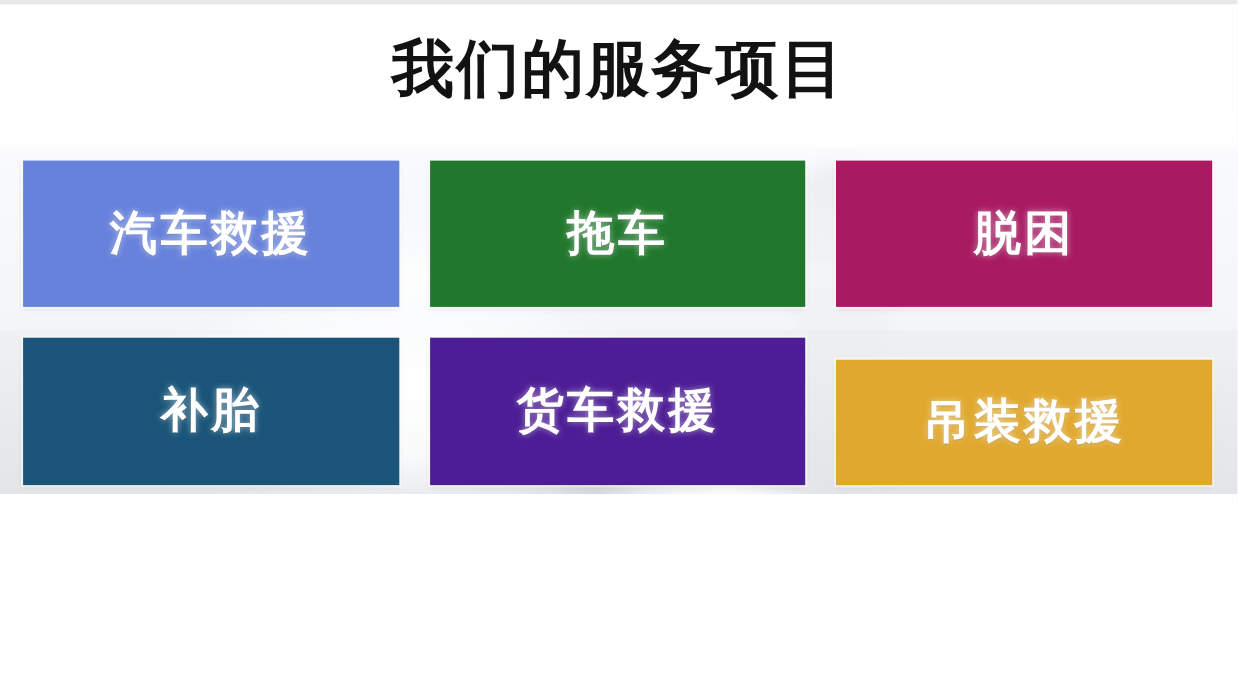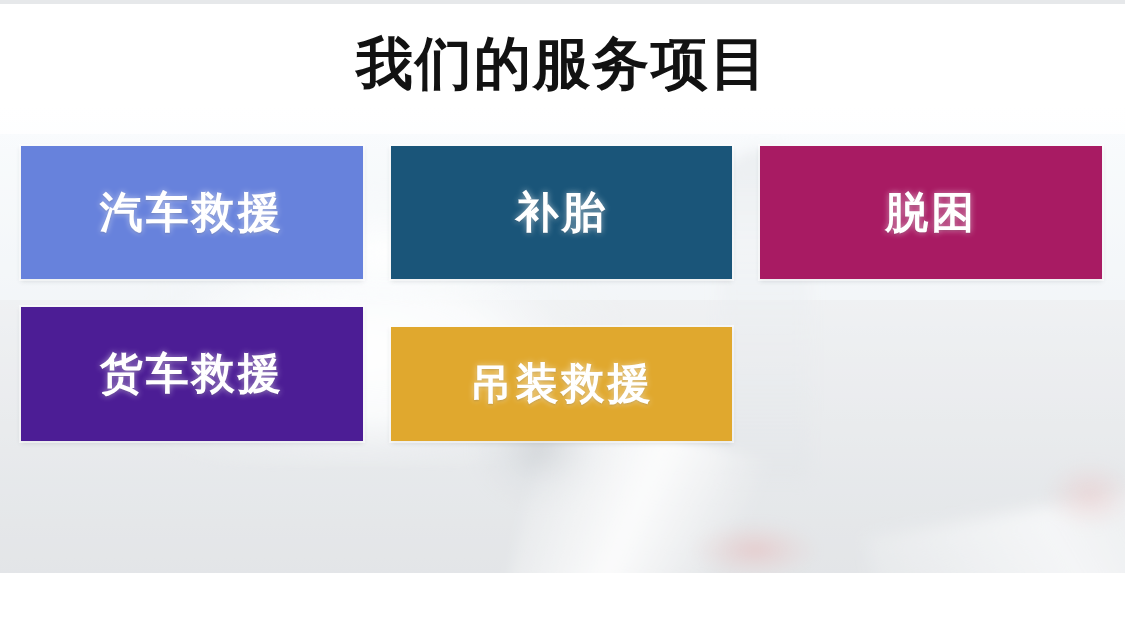"我们的服务项目" .poster { height: 573px -> 449px }
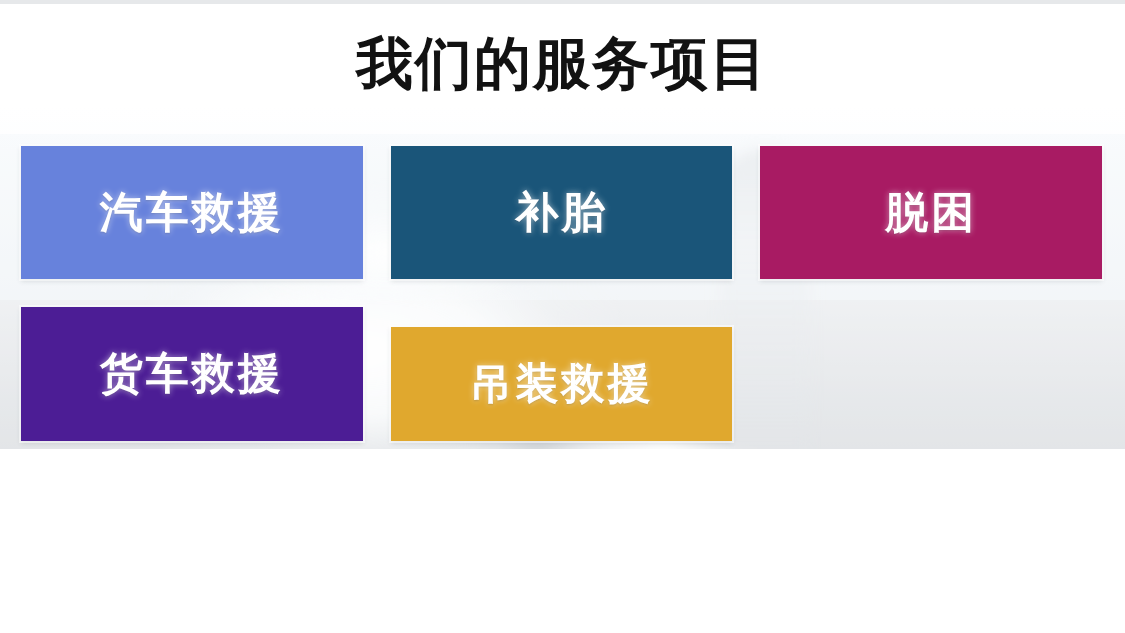"拖车" div.tile { html: none -> <div> <span>拖车</span> </div> }
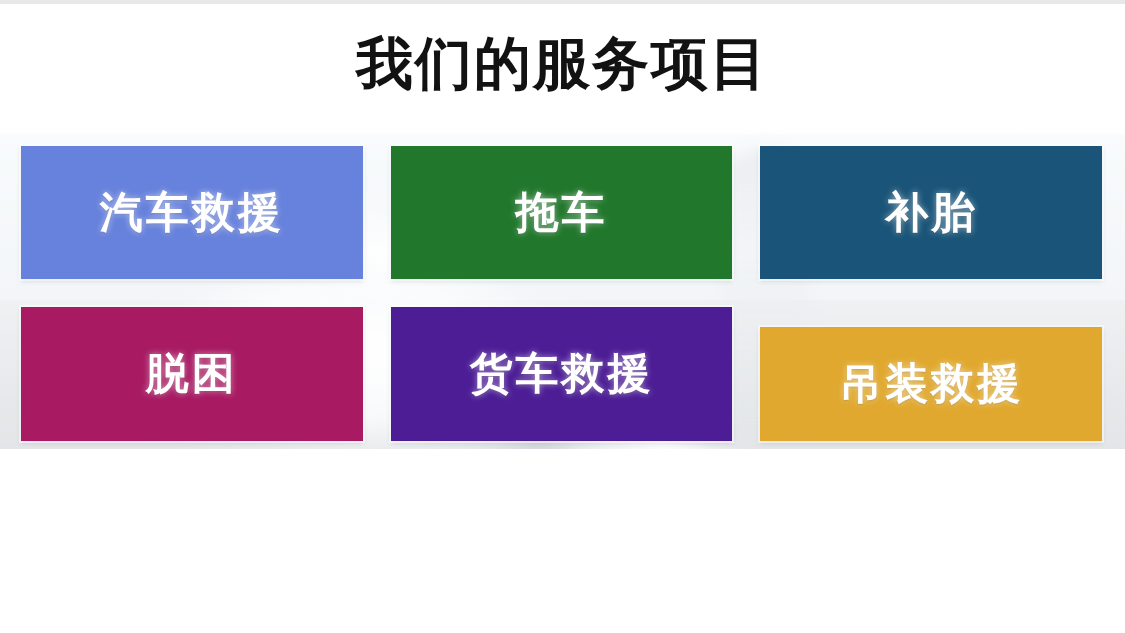"补胎" div.tile { order: before "脱困" -> after "脱困" }
